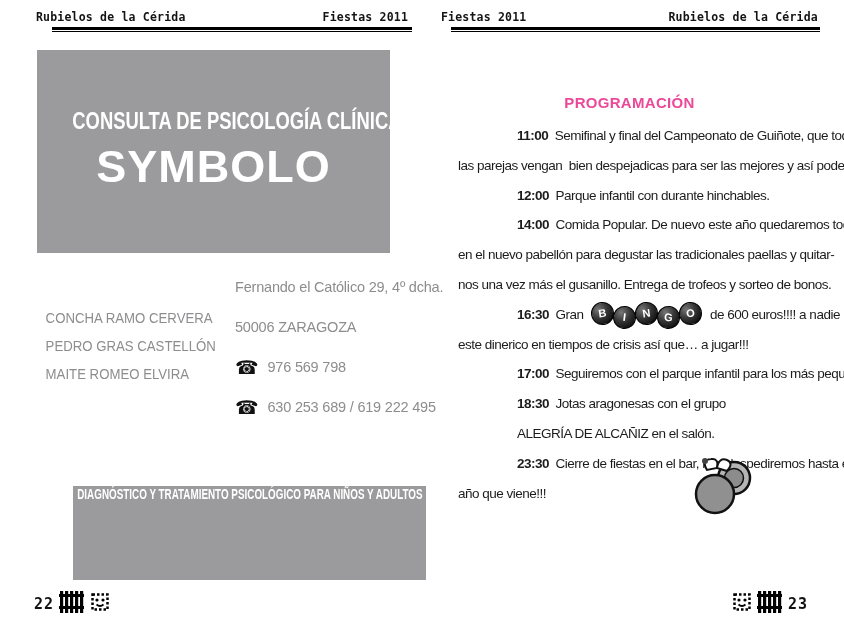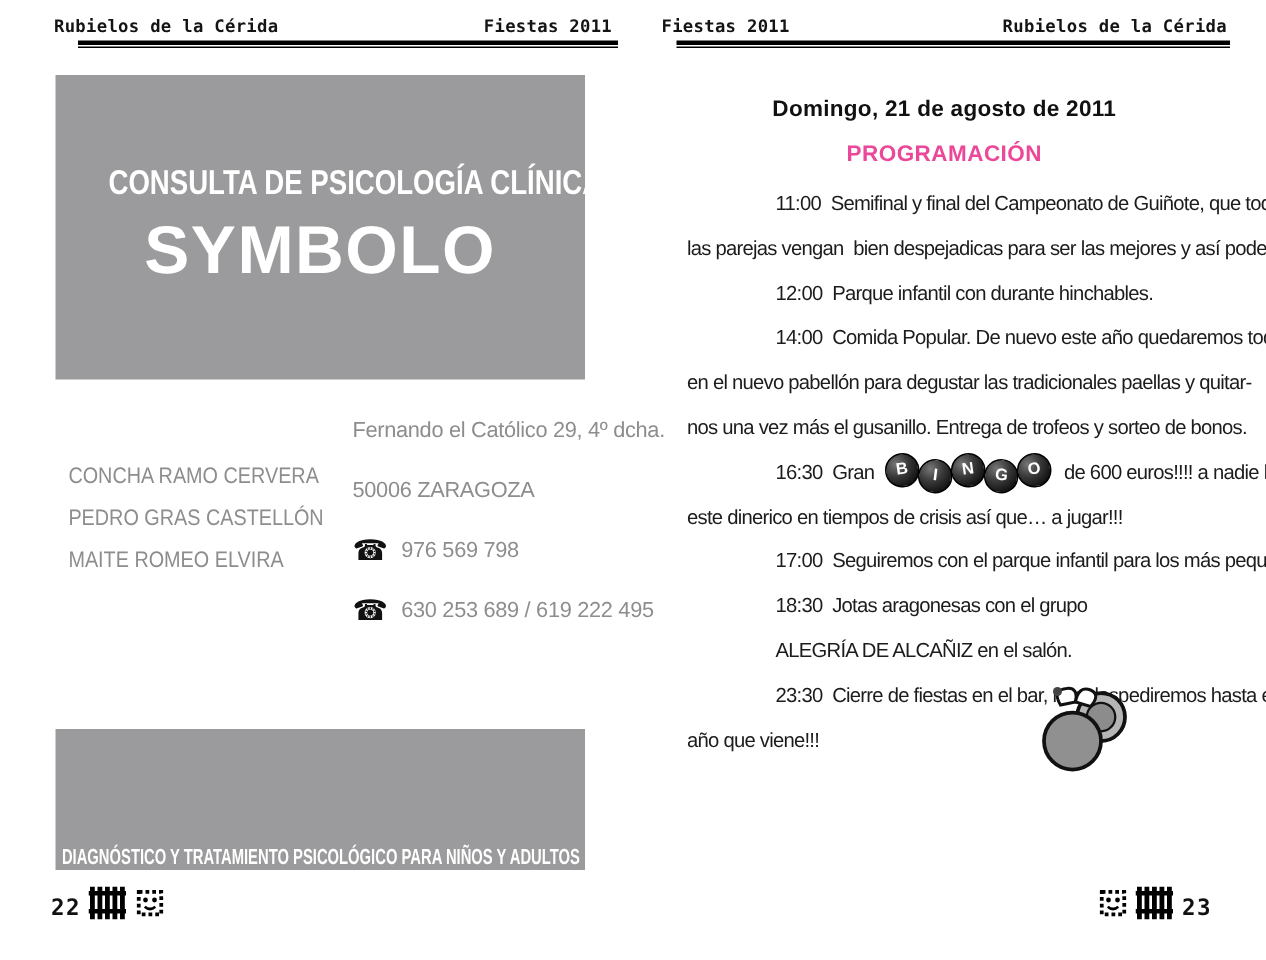"Domingo, 21 de agosto de" div.title { html: <div>Domingo, 21 de agosto de 2011</div> -> none }
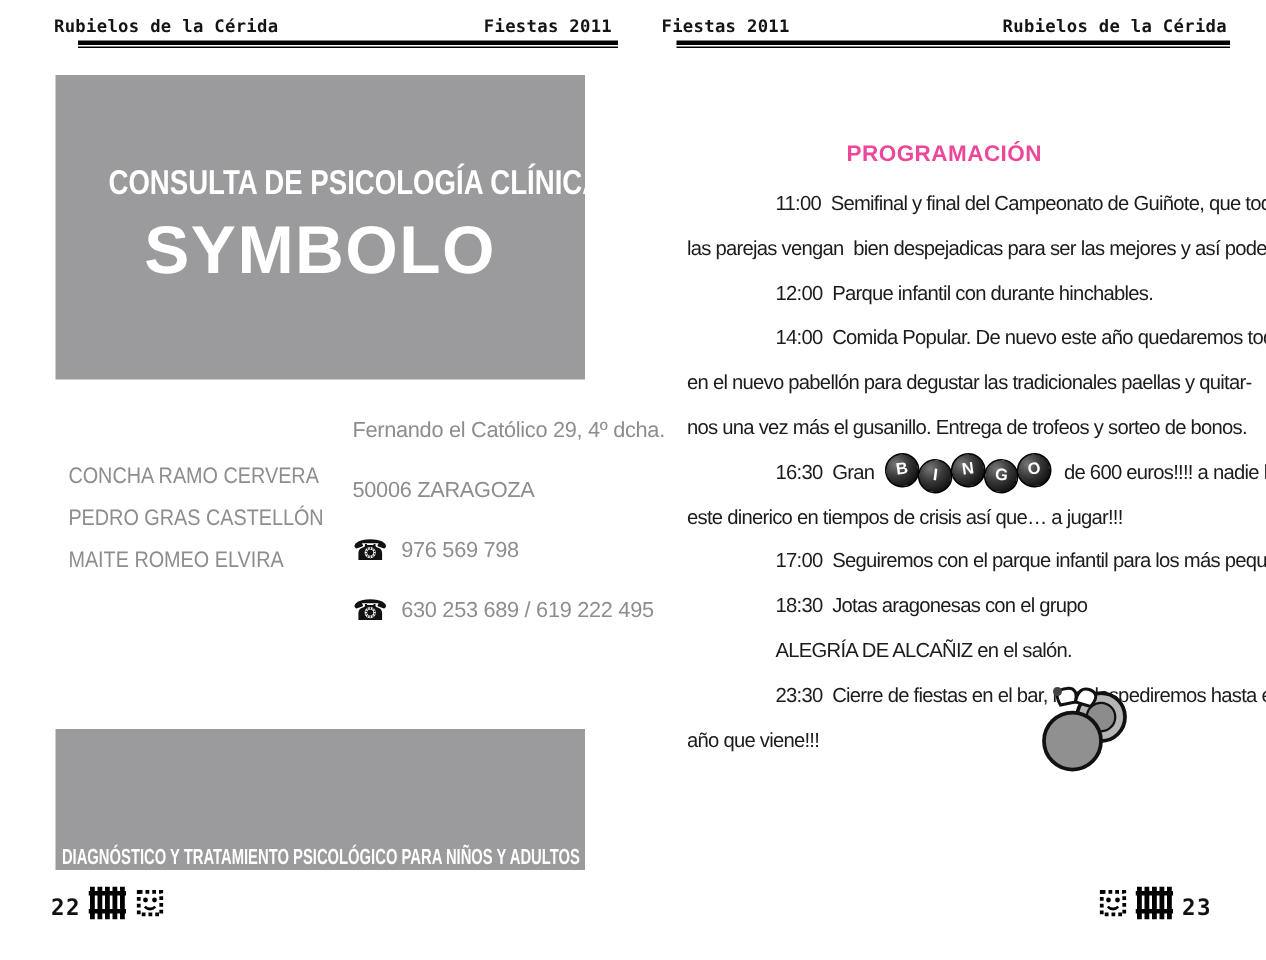"11:00" .sched-line .time { font-weight: normal -> bold }
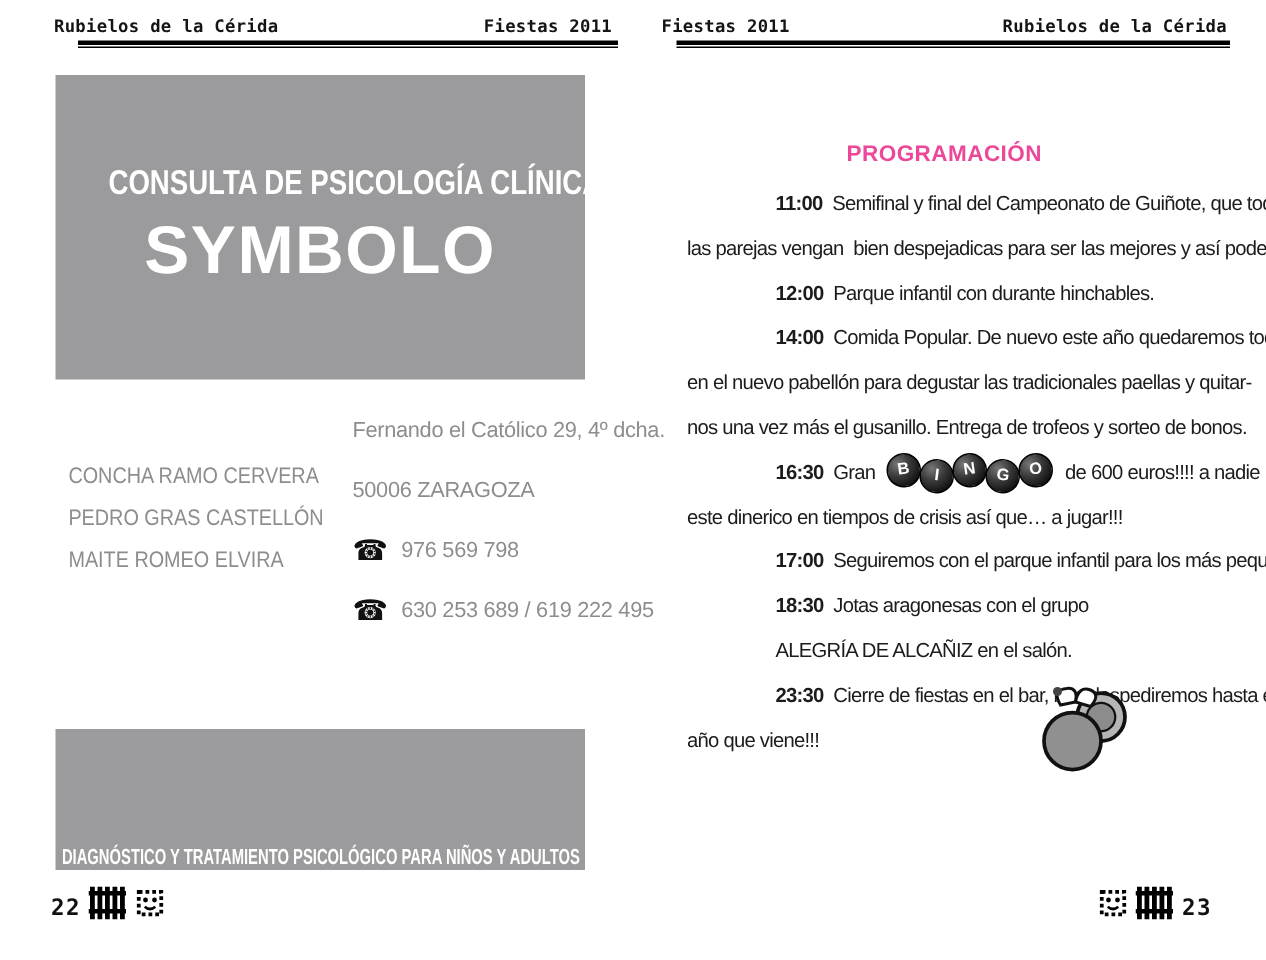"DIAGNÓSTICO Y TRATAMIENTO PSICOLÓGICO" #box-bottom { align-items: flex-end -> flex-start; margin-left: none -> 36px }
